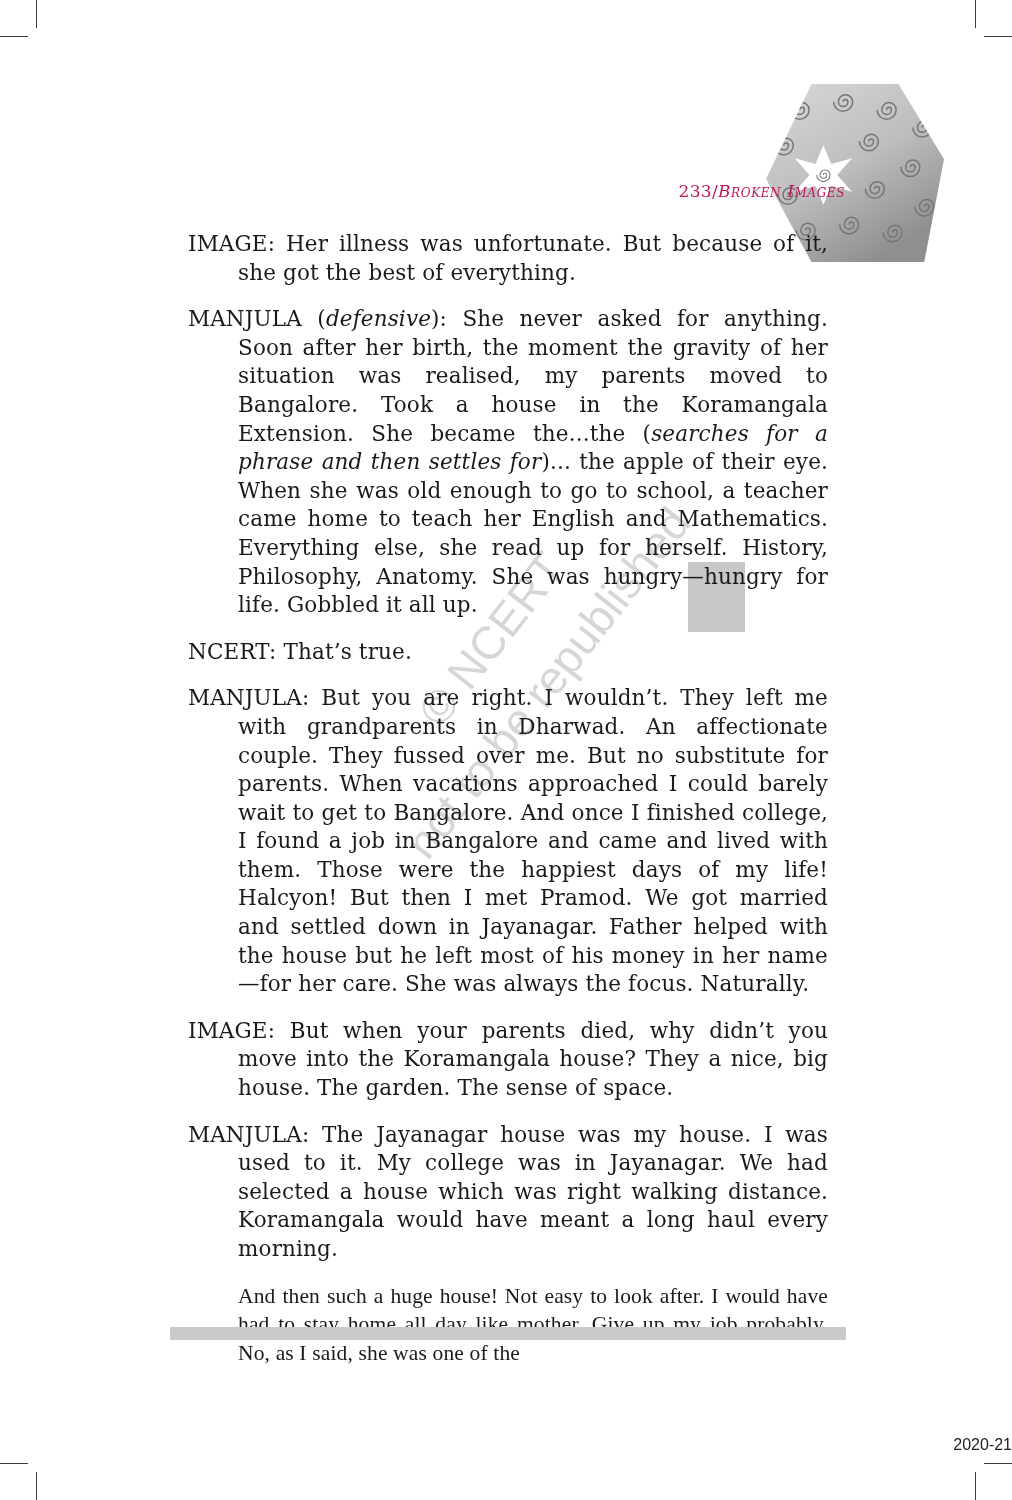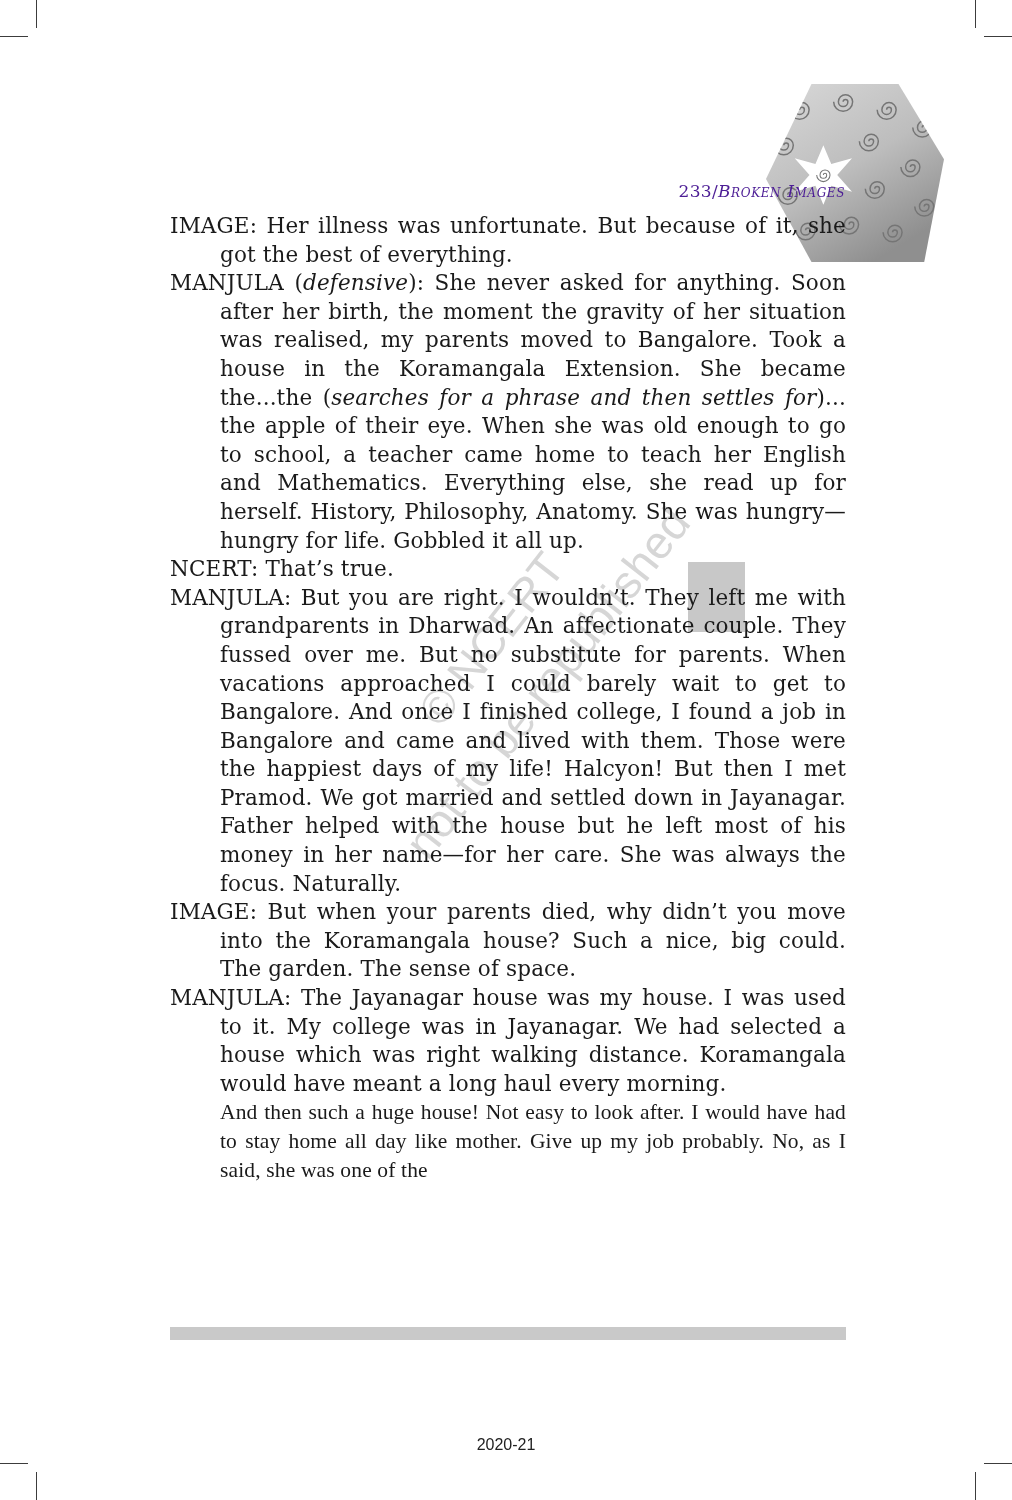"233/Broken Images" .running-head { color: #4c1d95 -> #be185d }
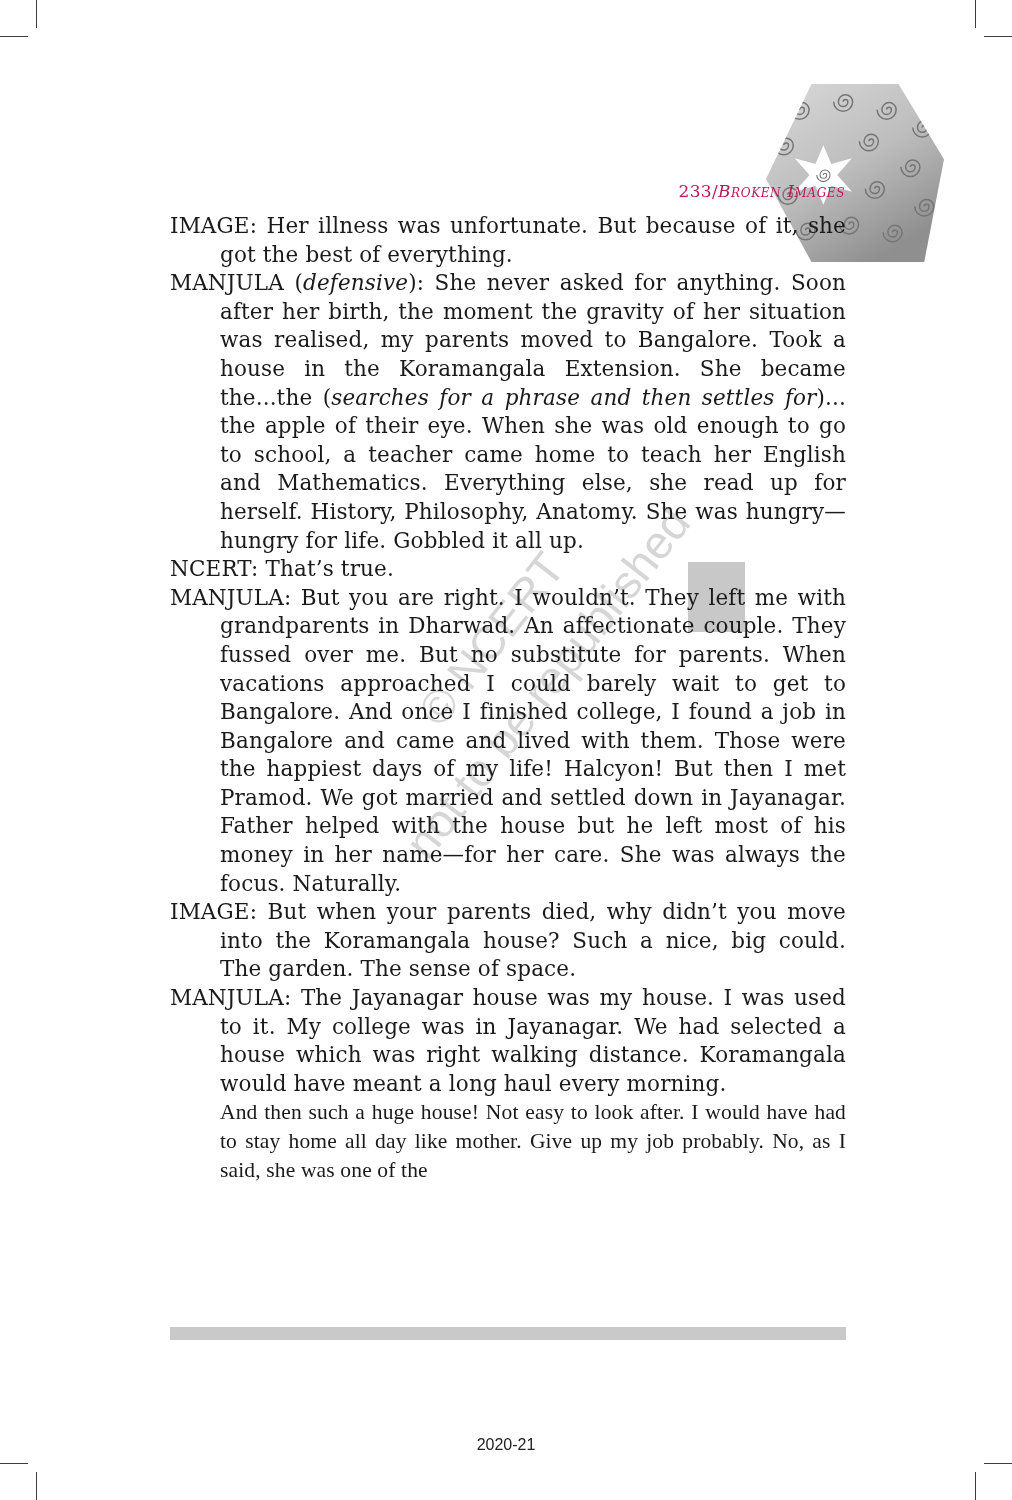"IMAGE: Her illness was unfortunate." .text-col p { margin: 0 -> 18px }
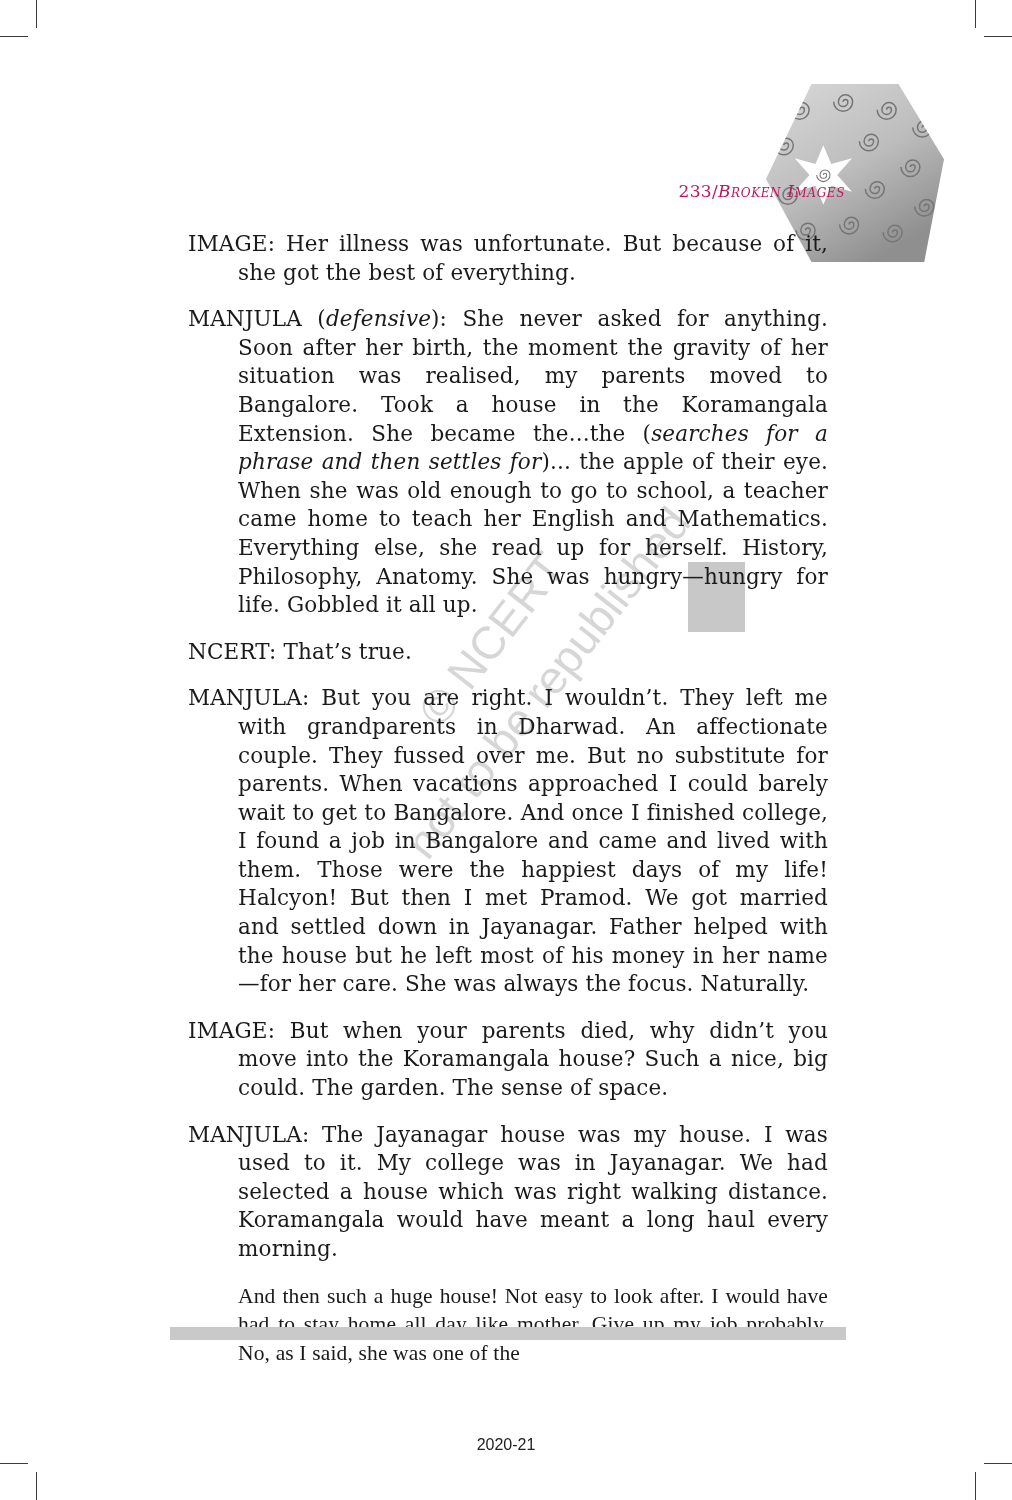"IMAGE: But when your parents" span { text: Such a nice, big could -> They a nice, big house }
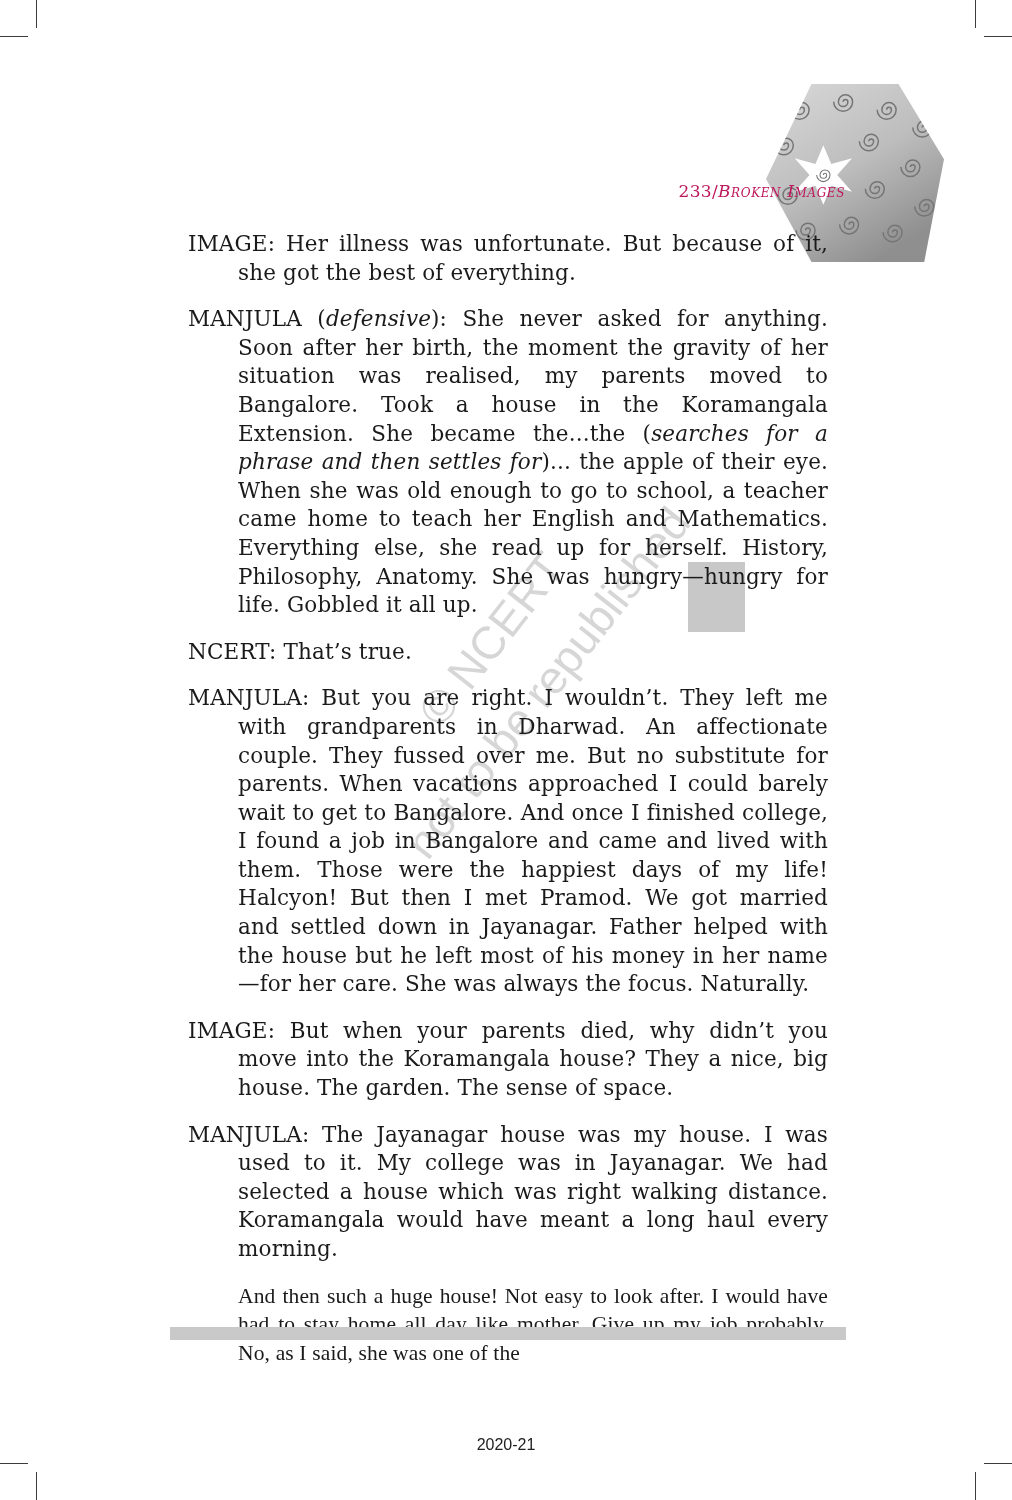"2020-21" .footer { text-align: center -> right }
